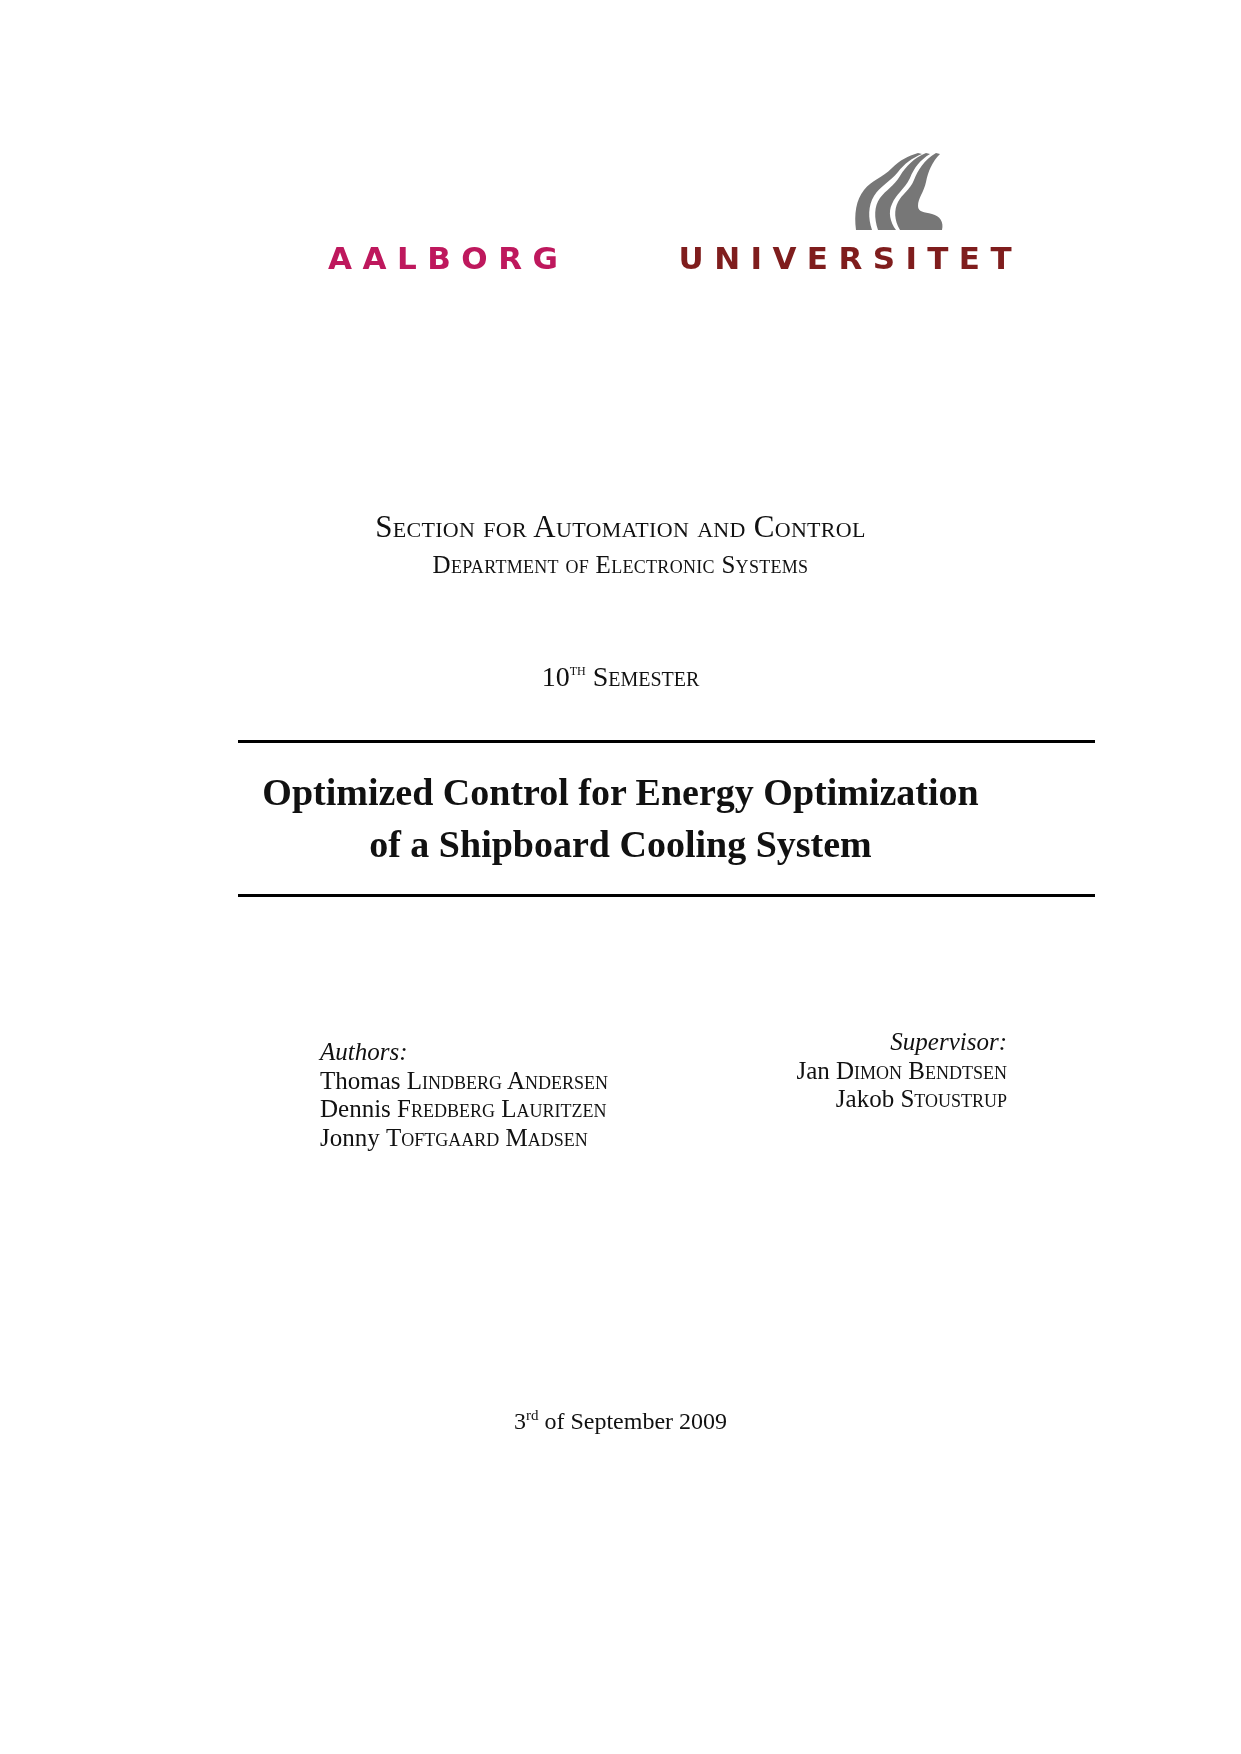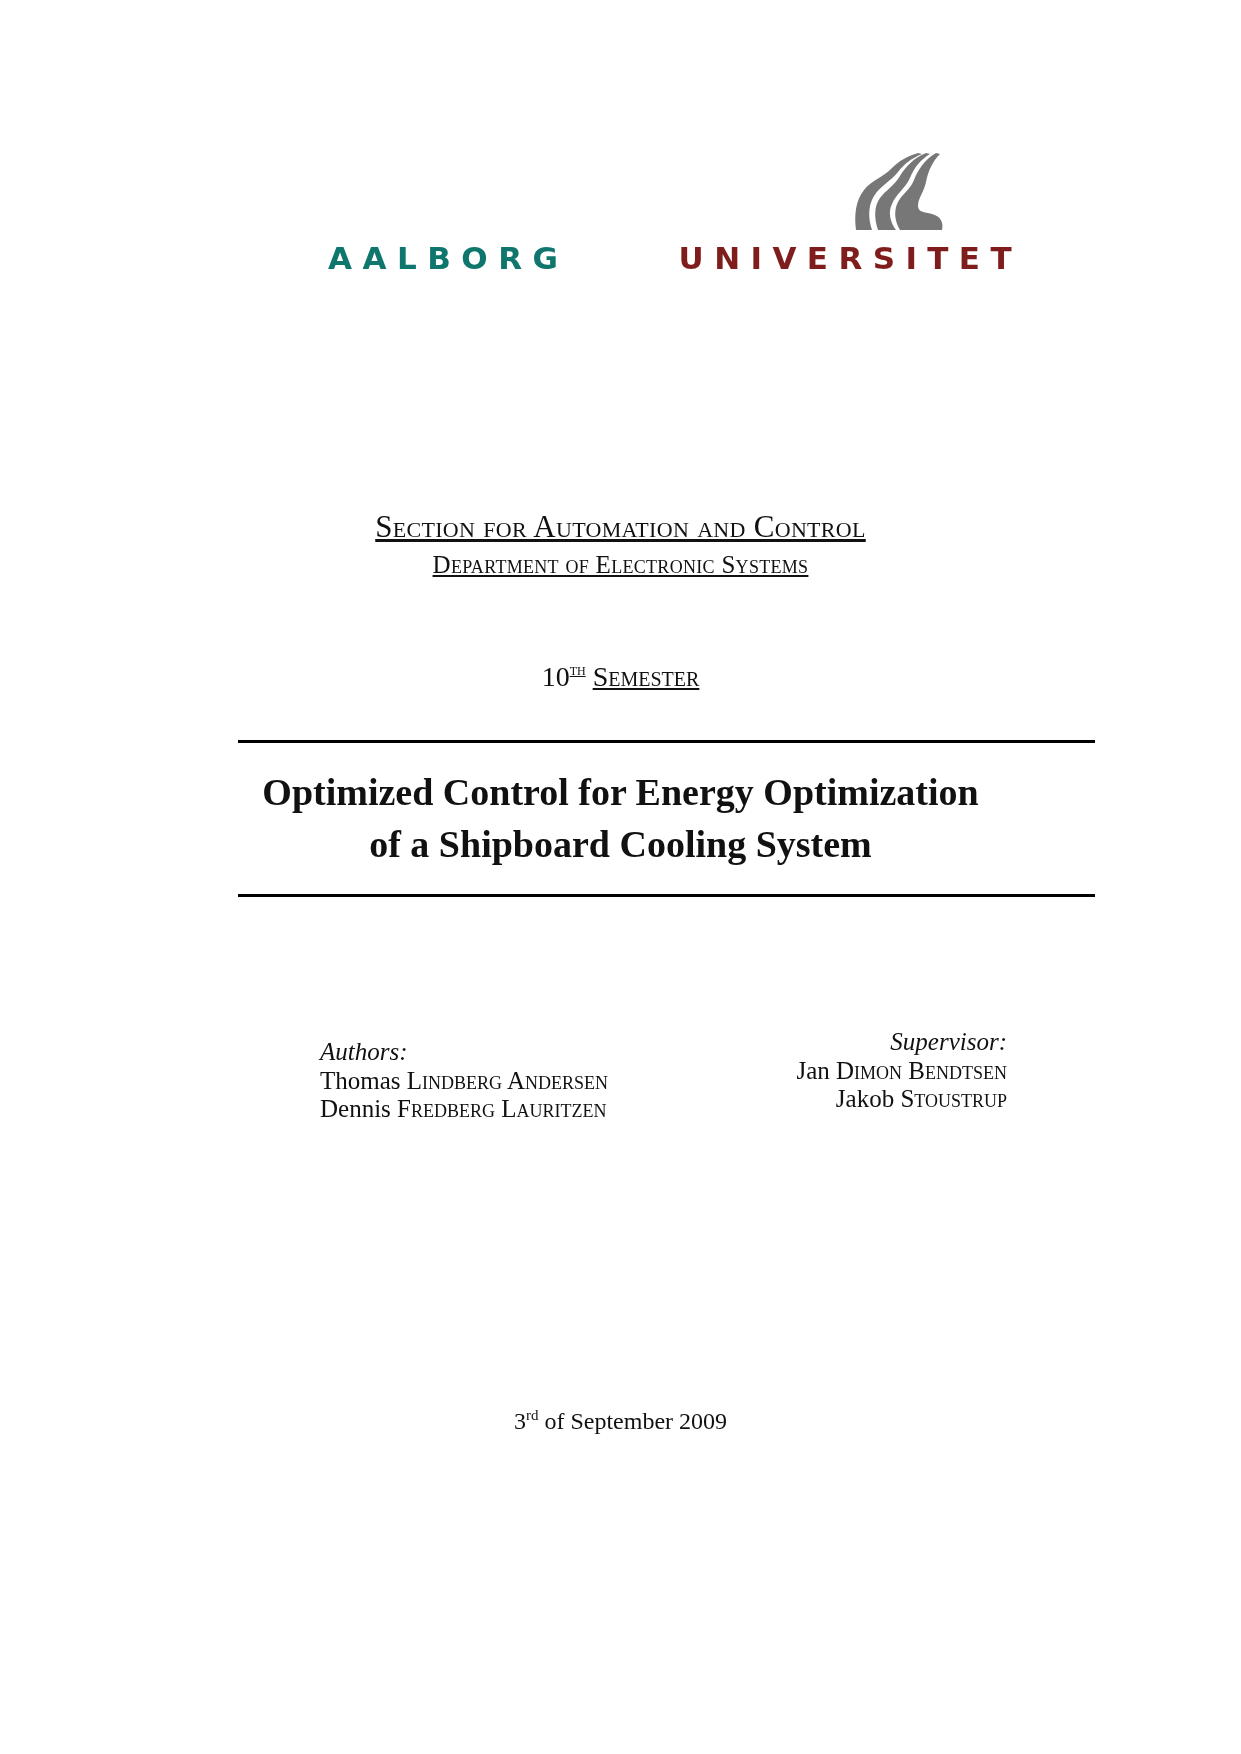"AALBORG" .wm-aalborg { color: #0f766e -> #be185d }
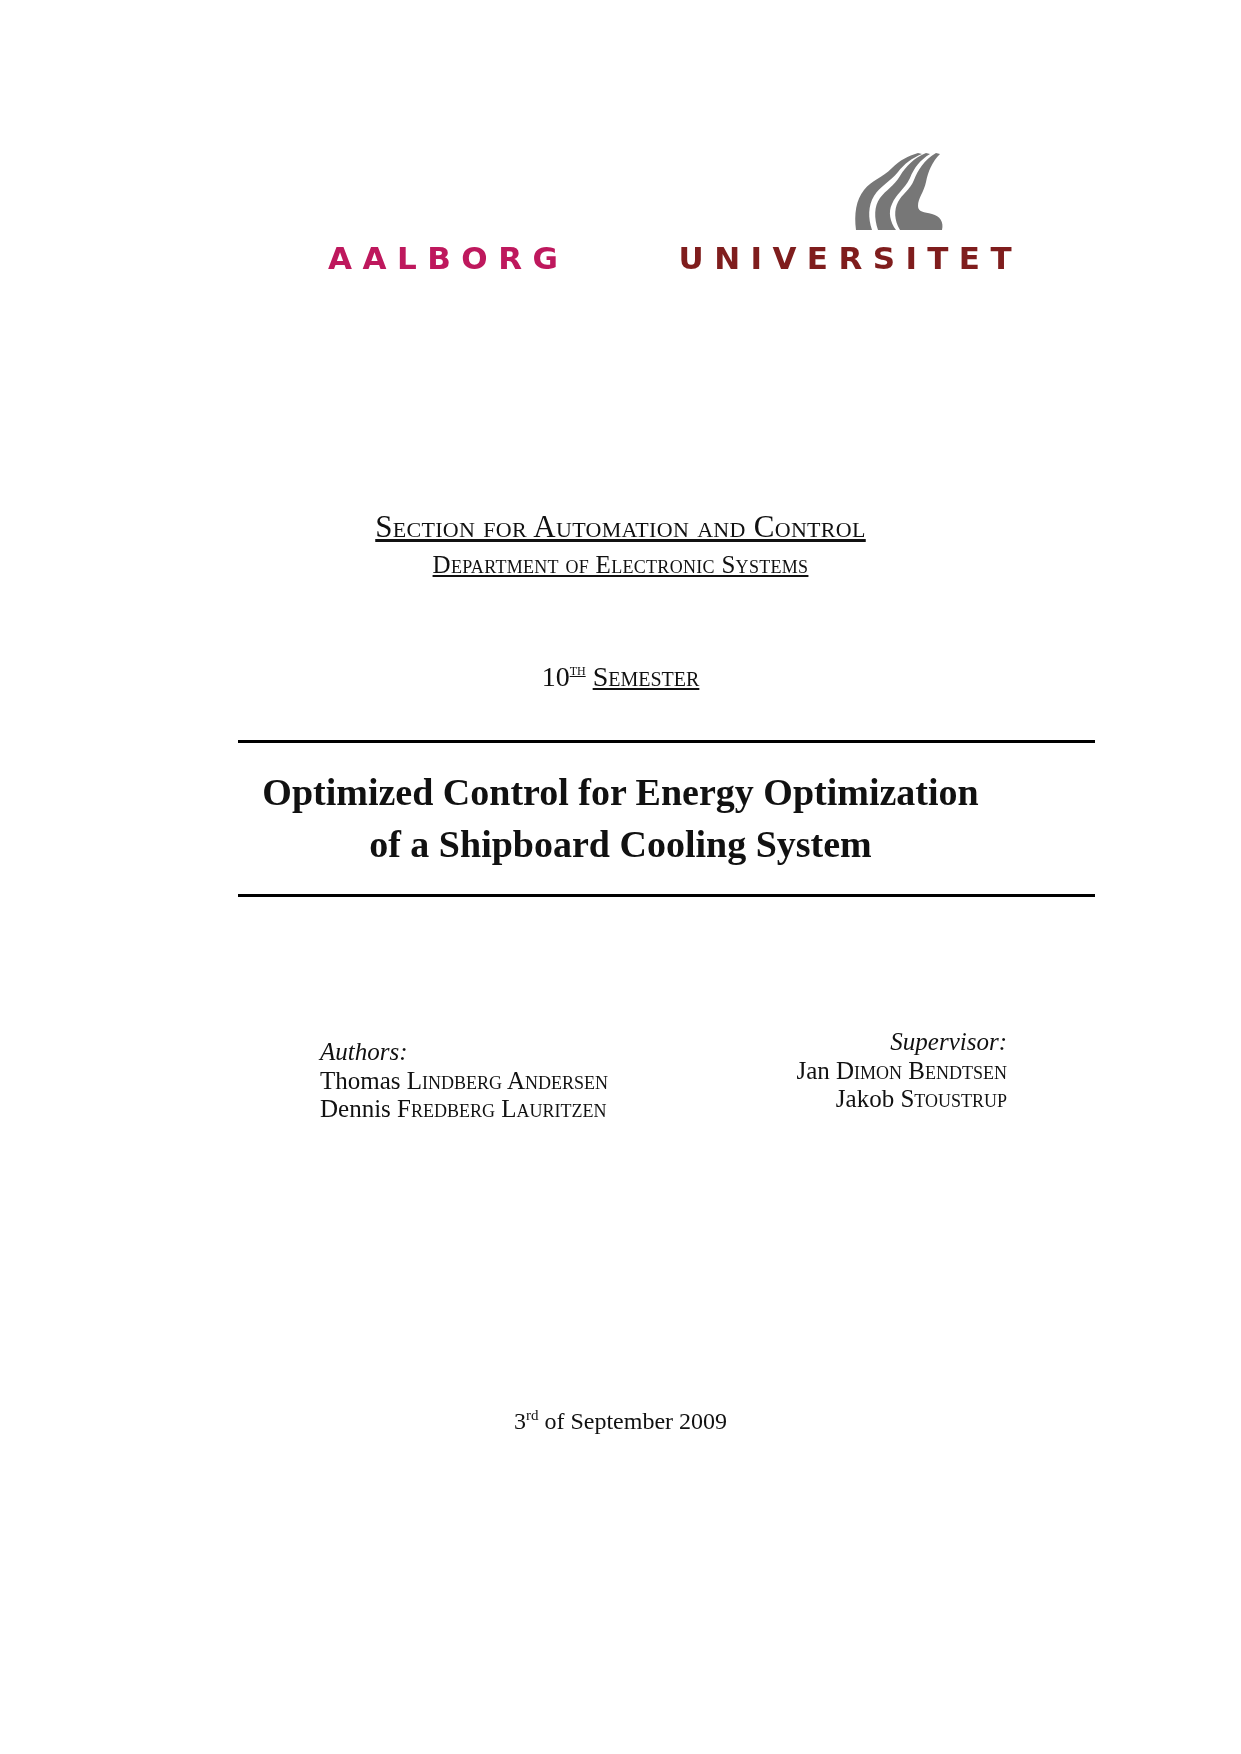"Section for Automation and Control" .sc { text-decoration: underline -> none }
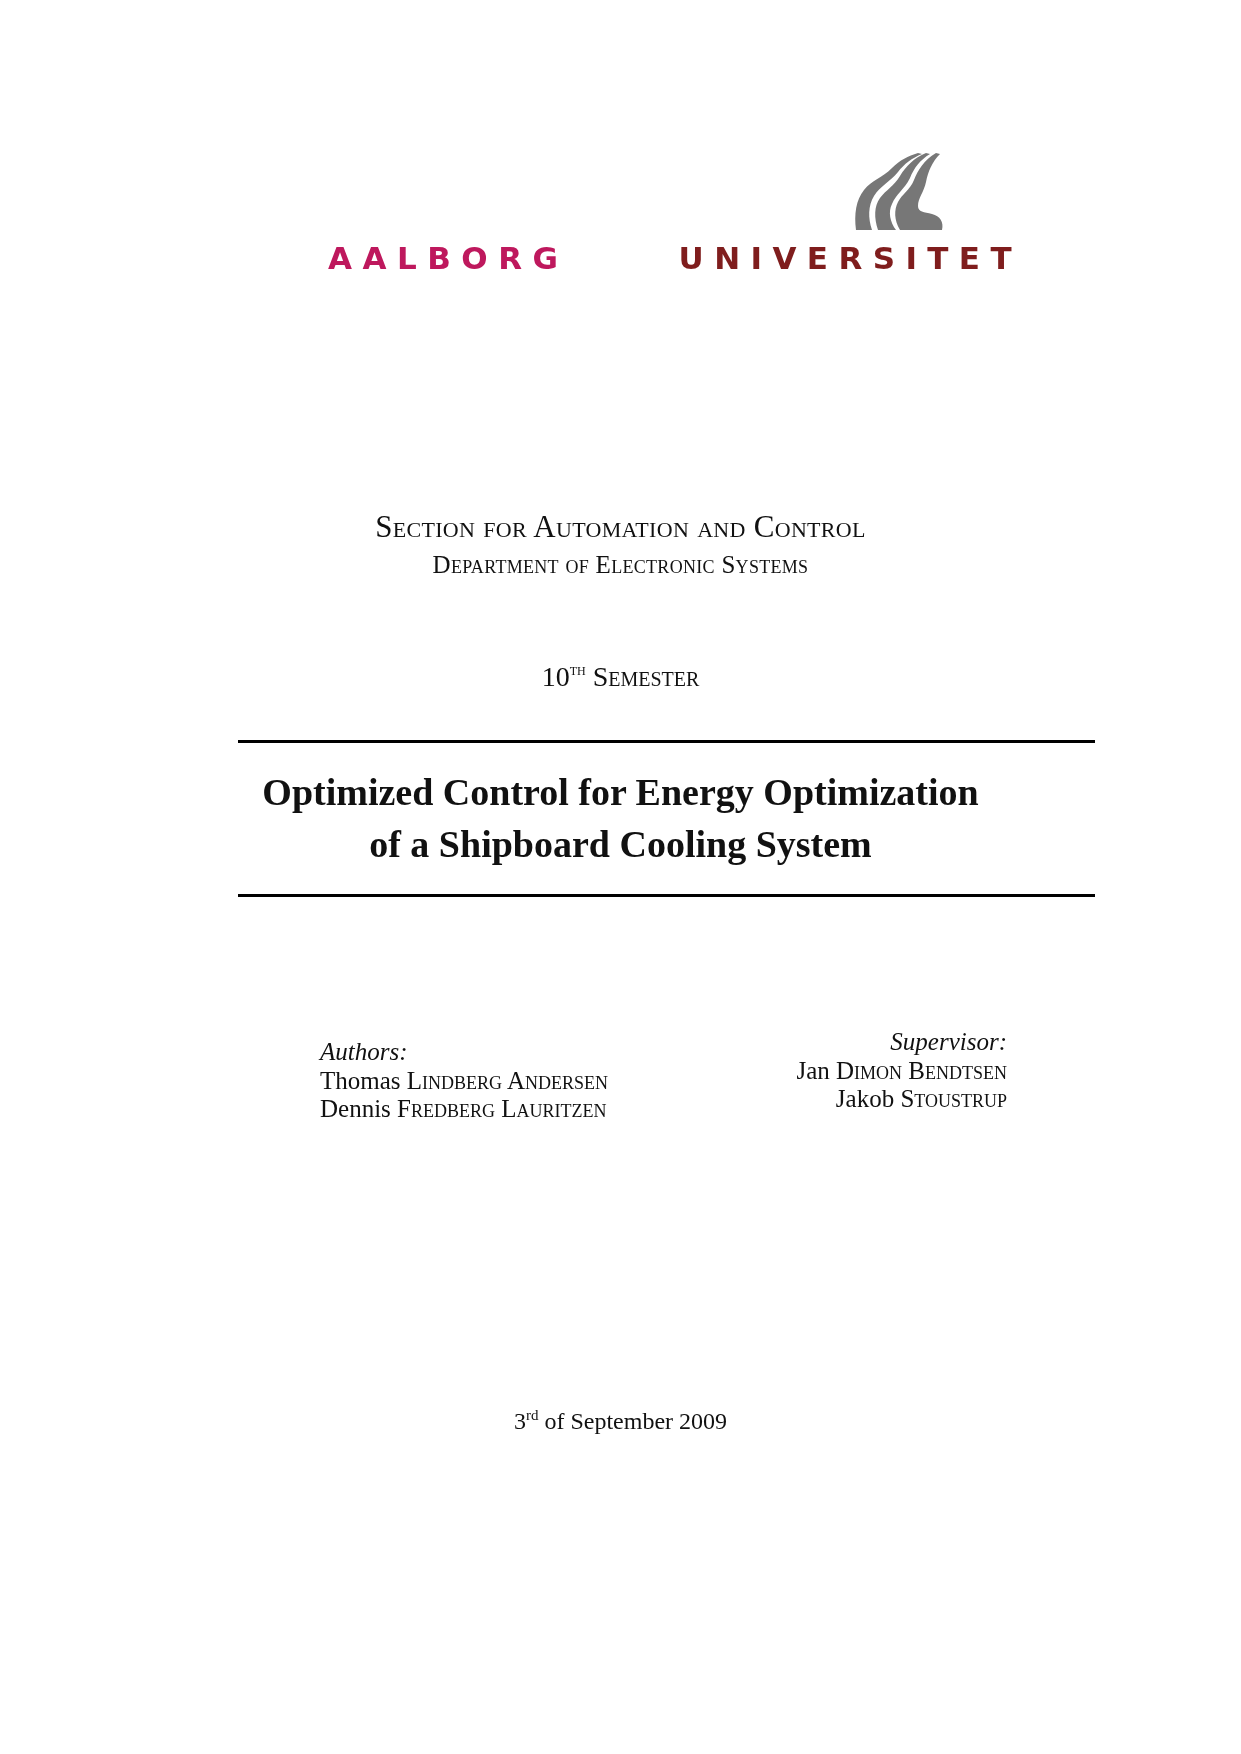"Jonny Toftgaard Madsen" div { html: none -> <div> <span>Jonny</span> <span>Toftgaard Madsen</span> </div> }
